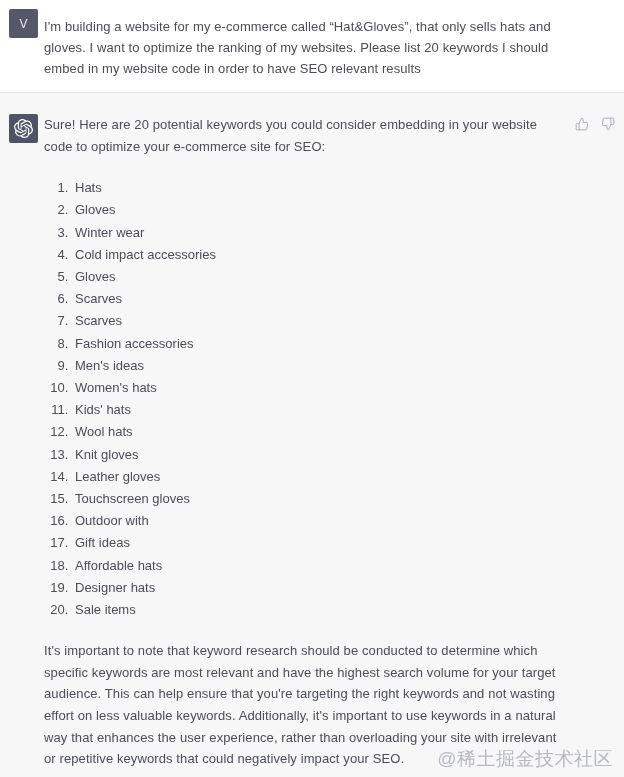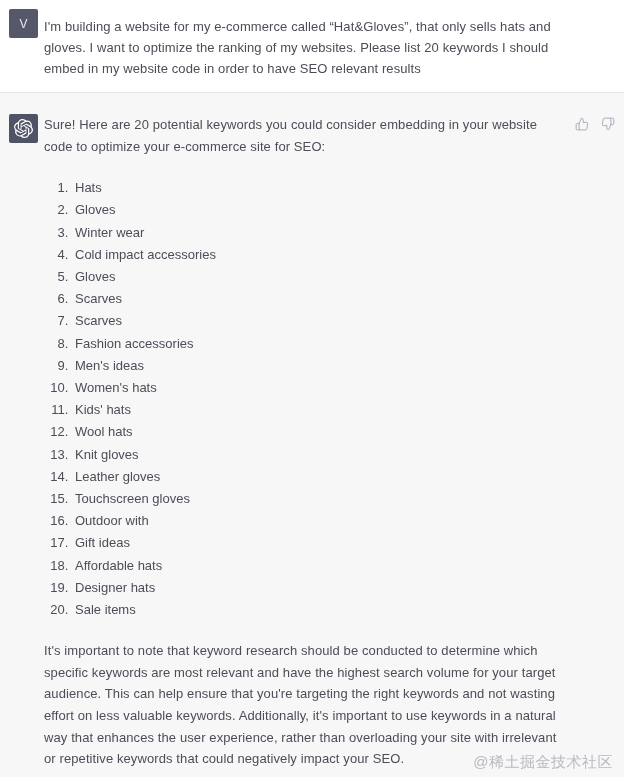"@稀土掘金技术社区" .watermark { font-size: 15px -> 19px }
